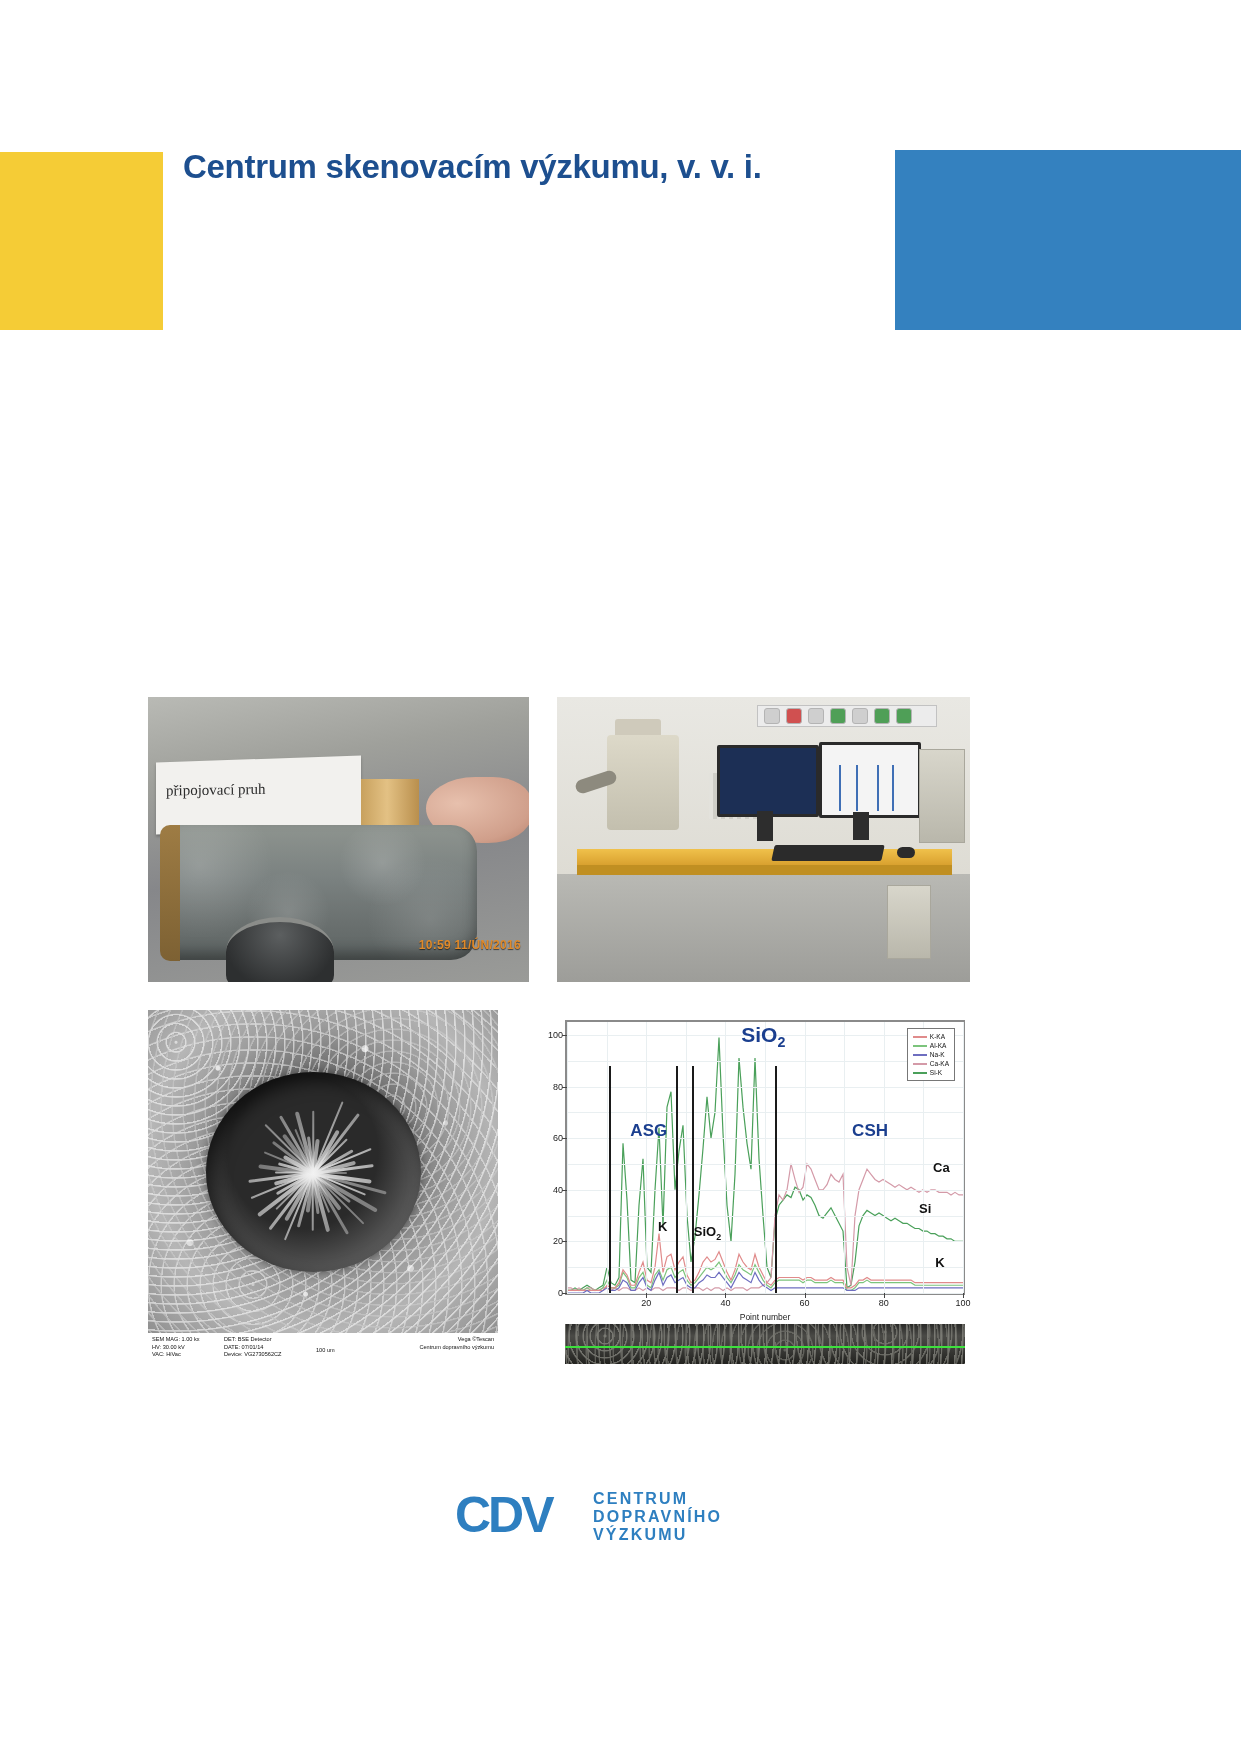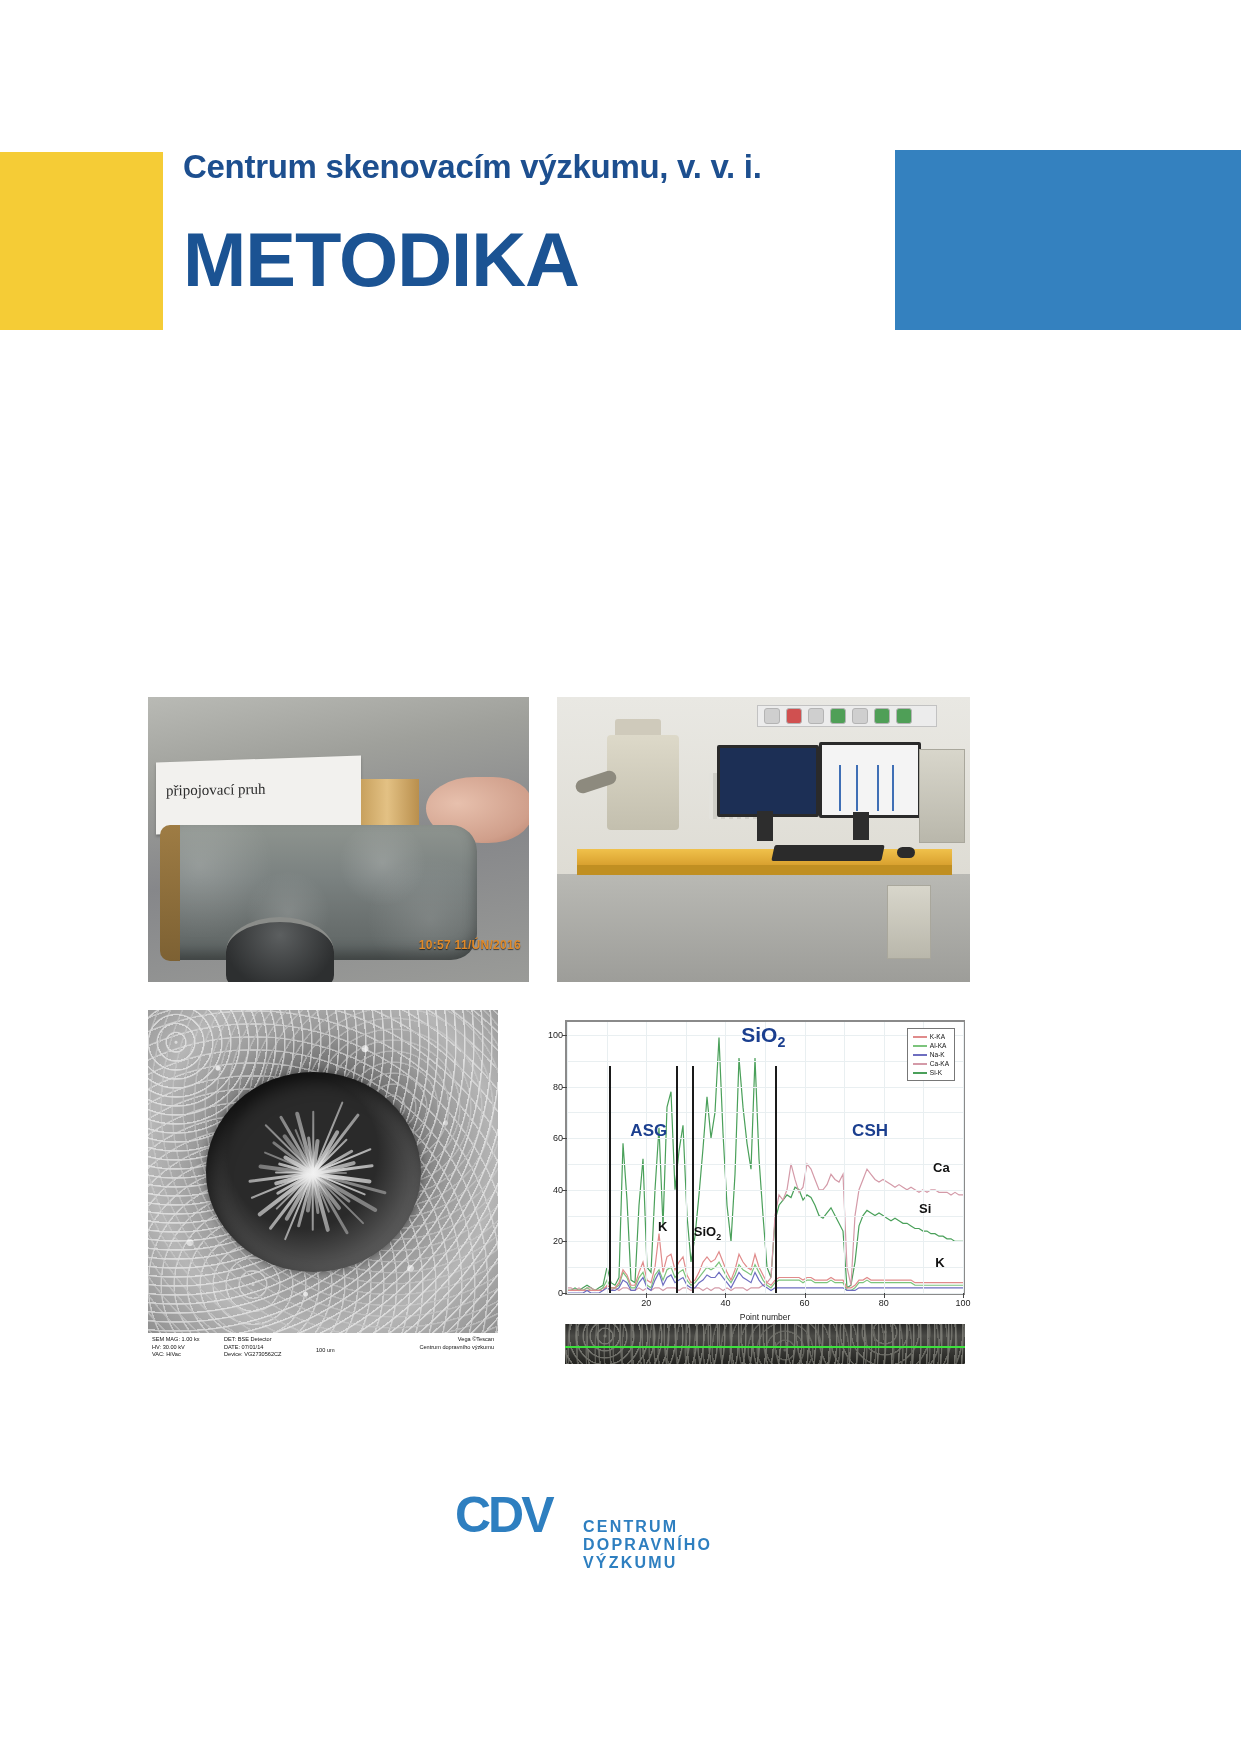"METODIKA" div.doc-type { html: <div>METODIKA</div> -> none }
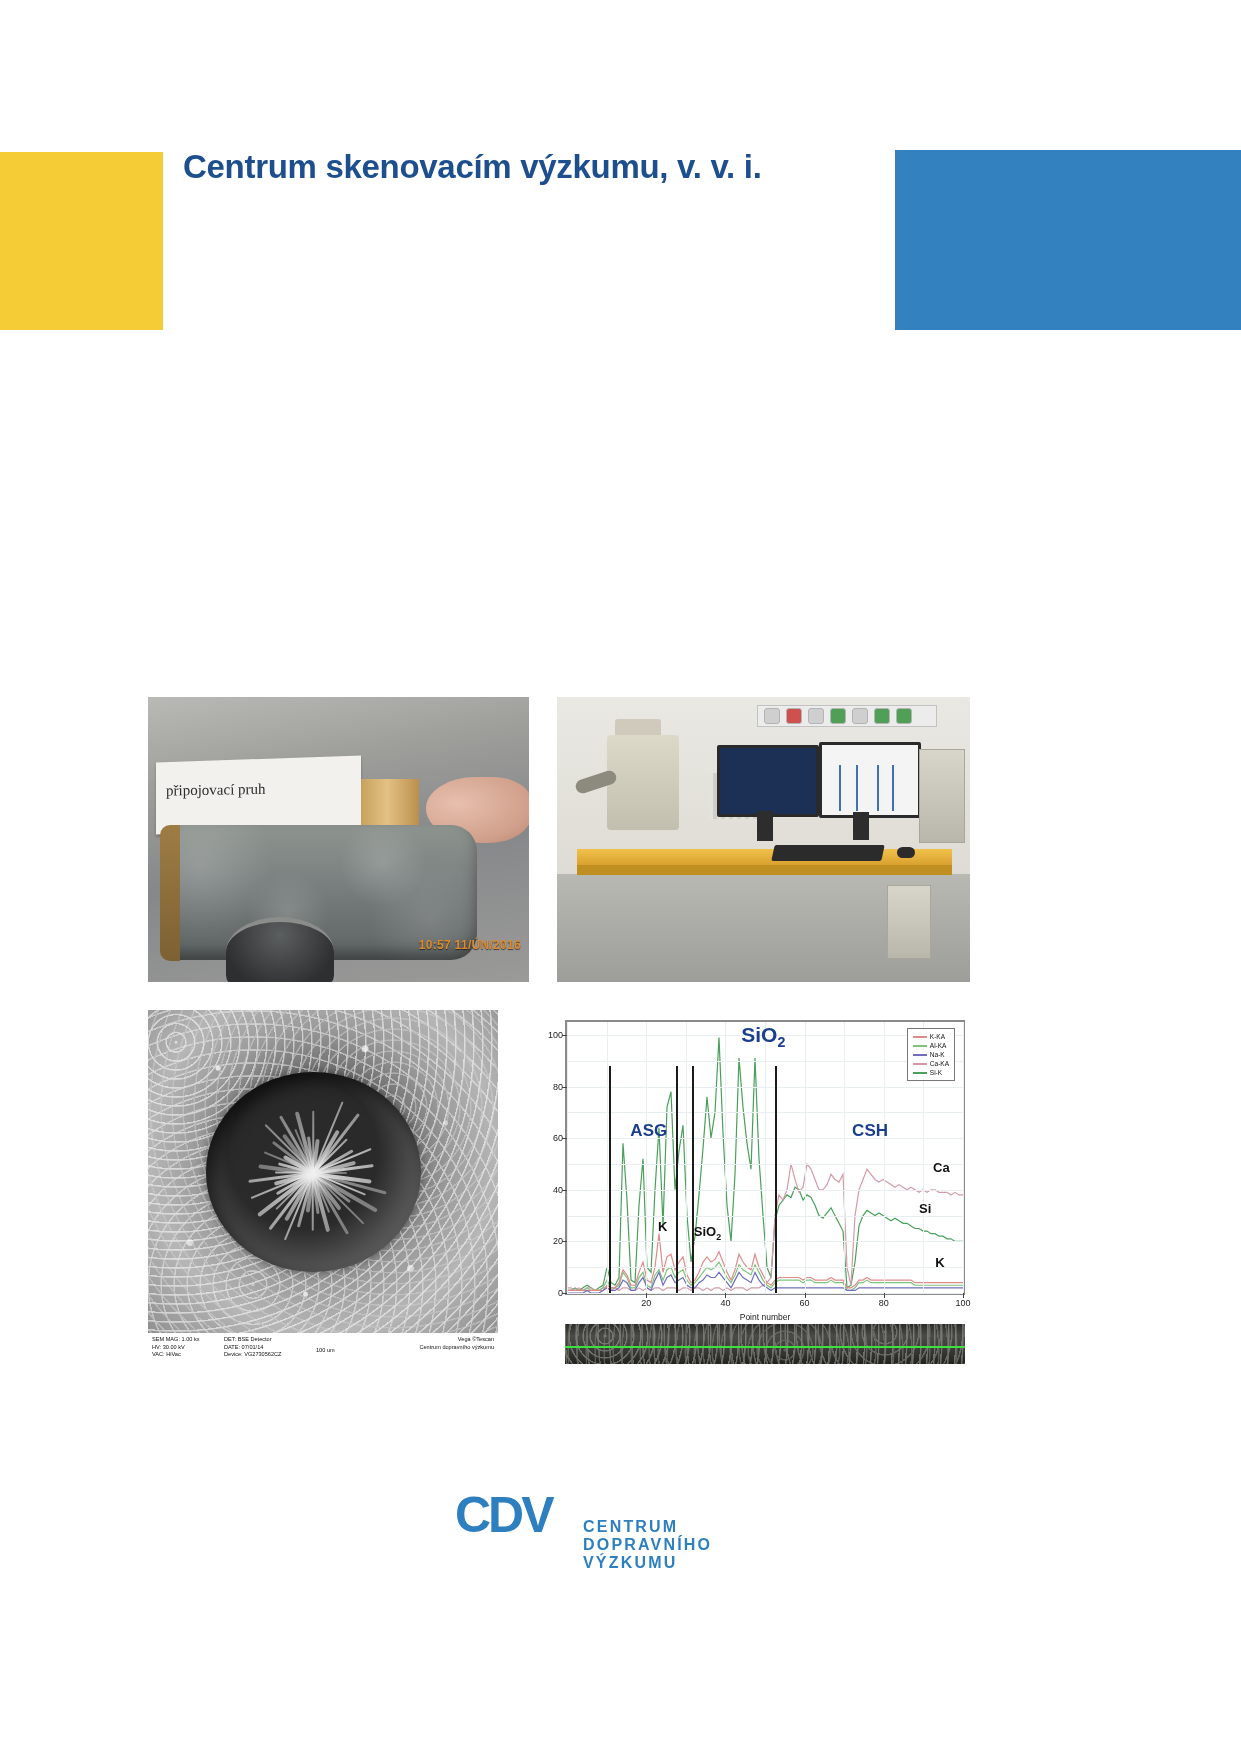"10:57 11/ÚN/2016" div.core-stamp { text: 10:57 -> 10:59 }
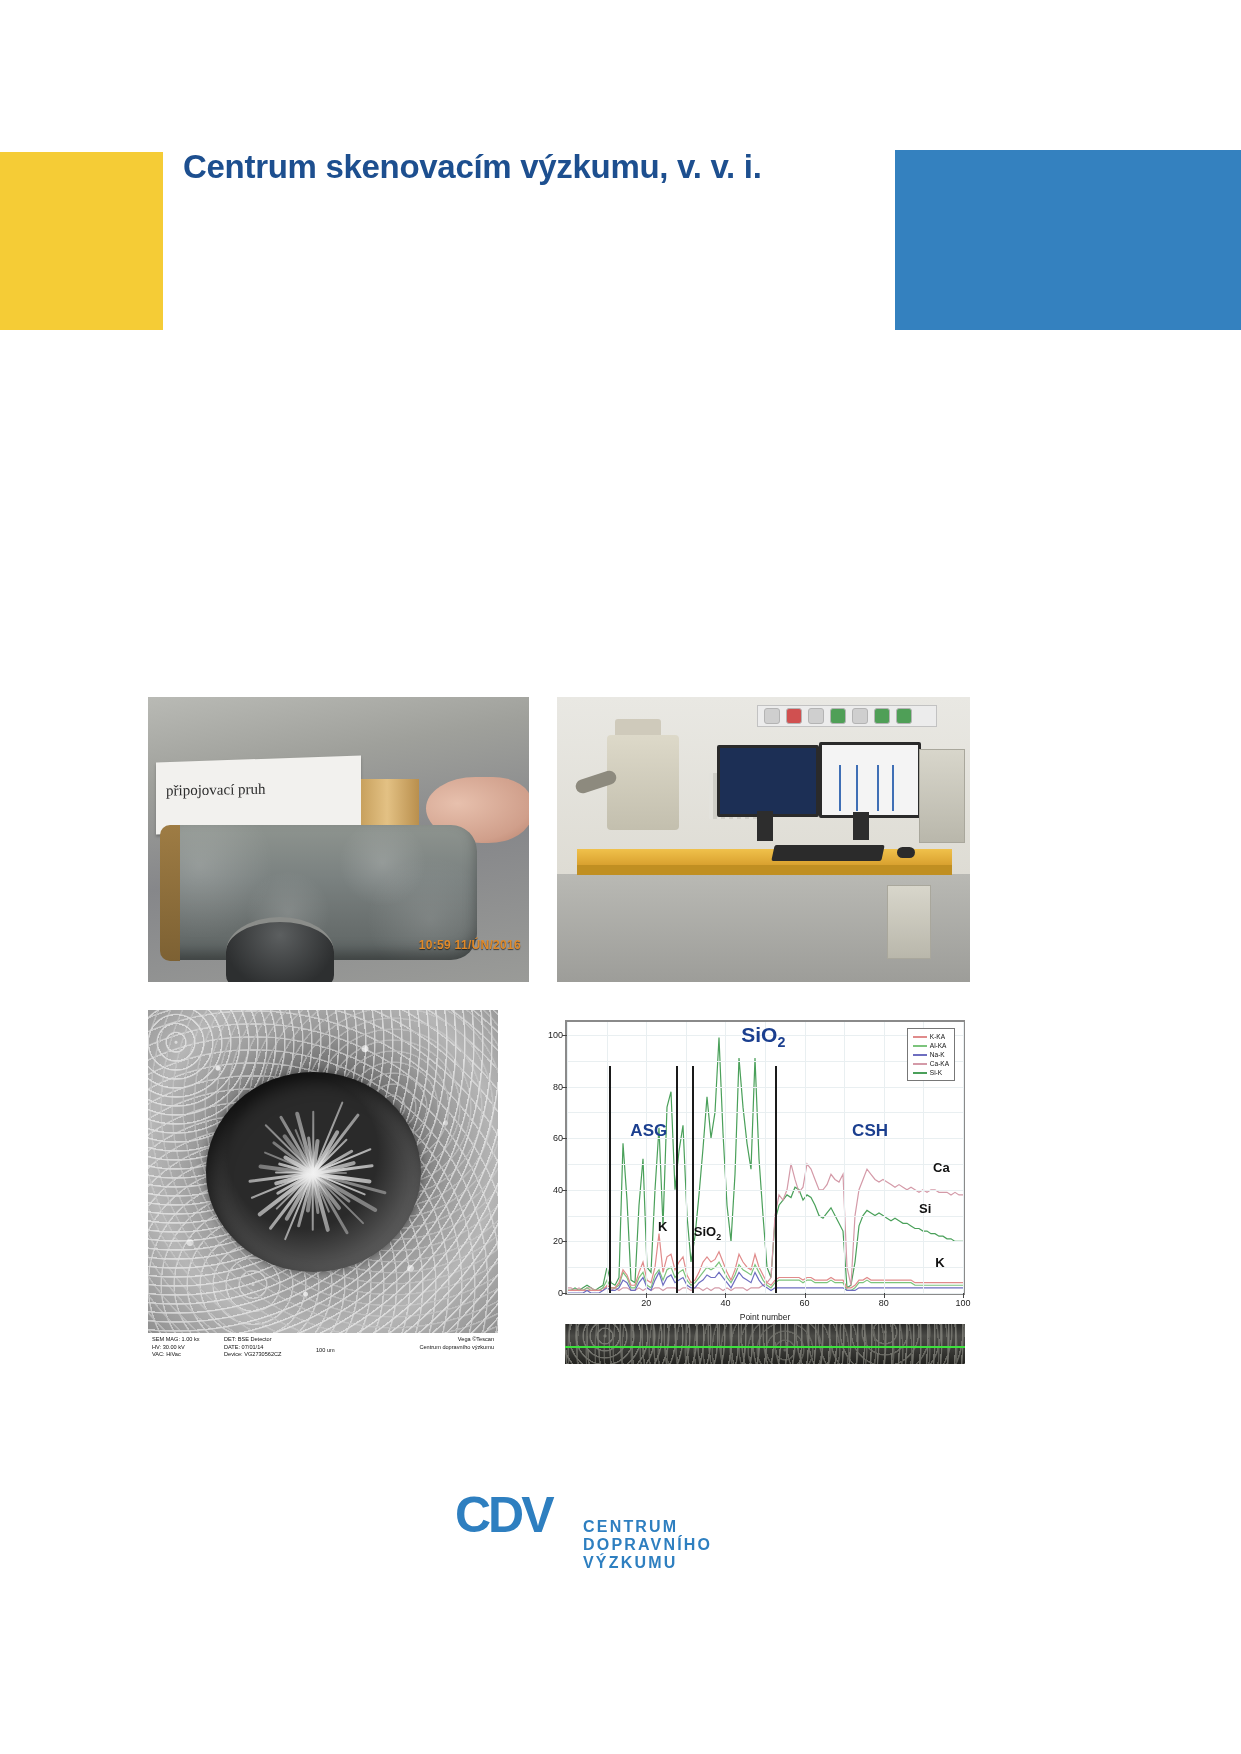"CENTRUM" .logo-text { left: 128px -> 138px; margin-top: 28px -> none }
